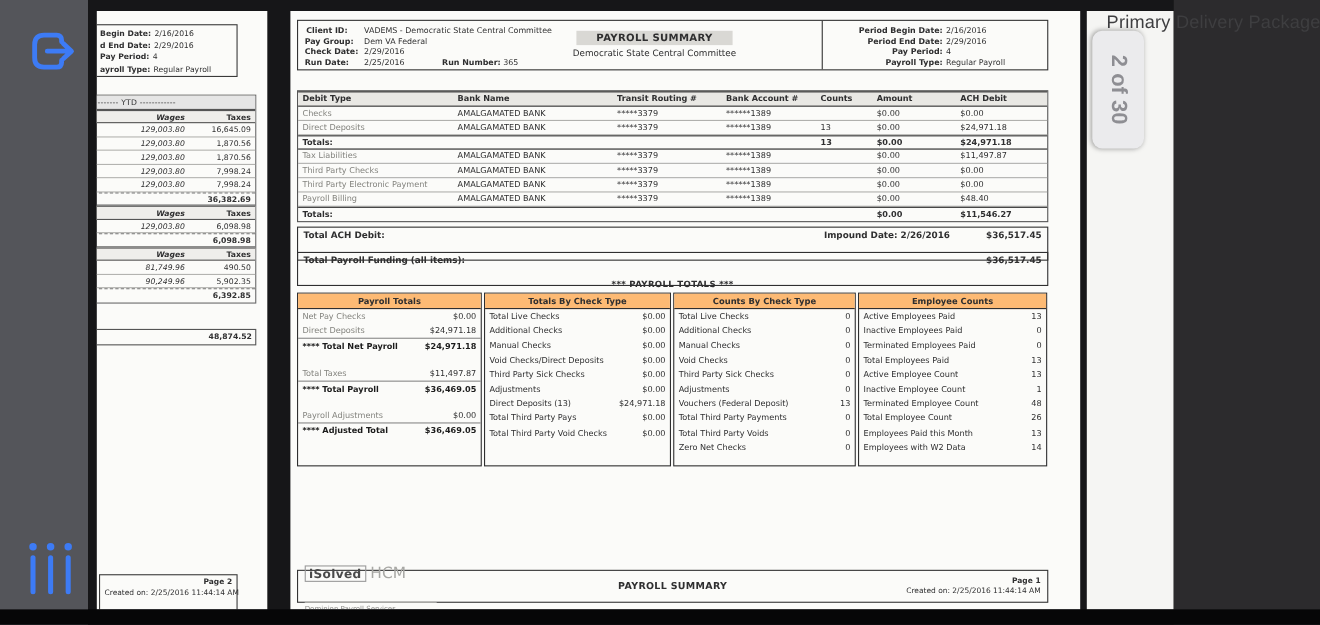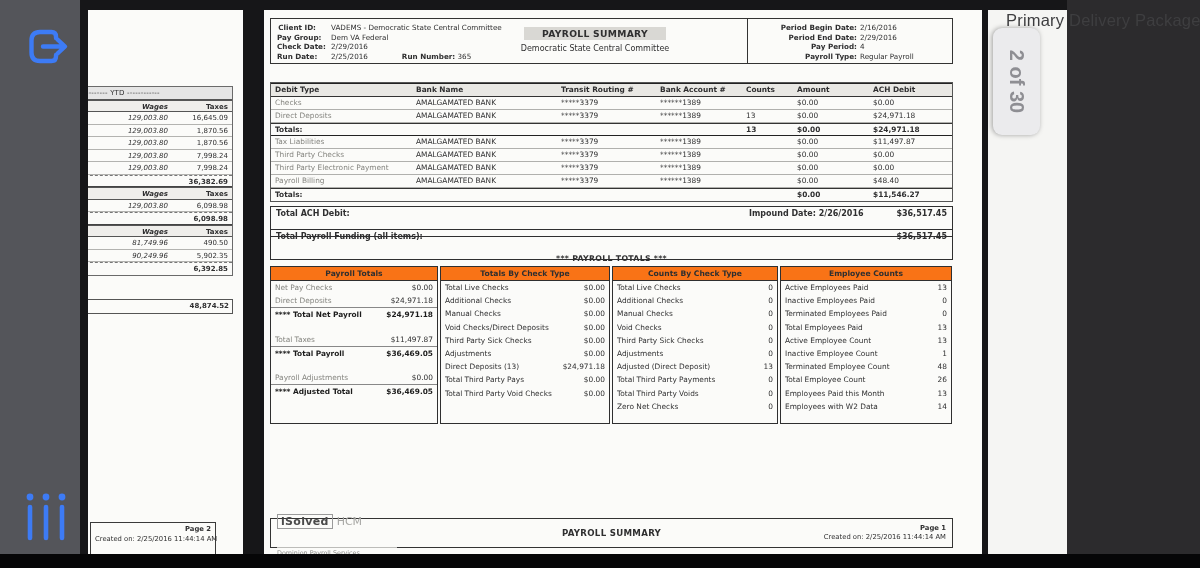"Begin Date: 2/16/2016" div.lp-header { html: none -> <div> <div><span>Begin Date:</span><span>2/16/2016</span></div> <div><span>d End Date:</span><span>2/29/2016</span></div> <div><span>Pay Period:</span><span>4</span></div> <div><span>ayroll Type:</span><span>Regular Payroll</span></div> </div> }
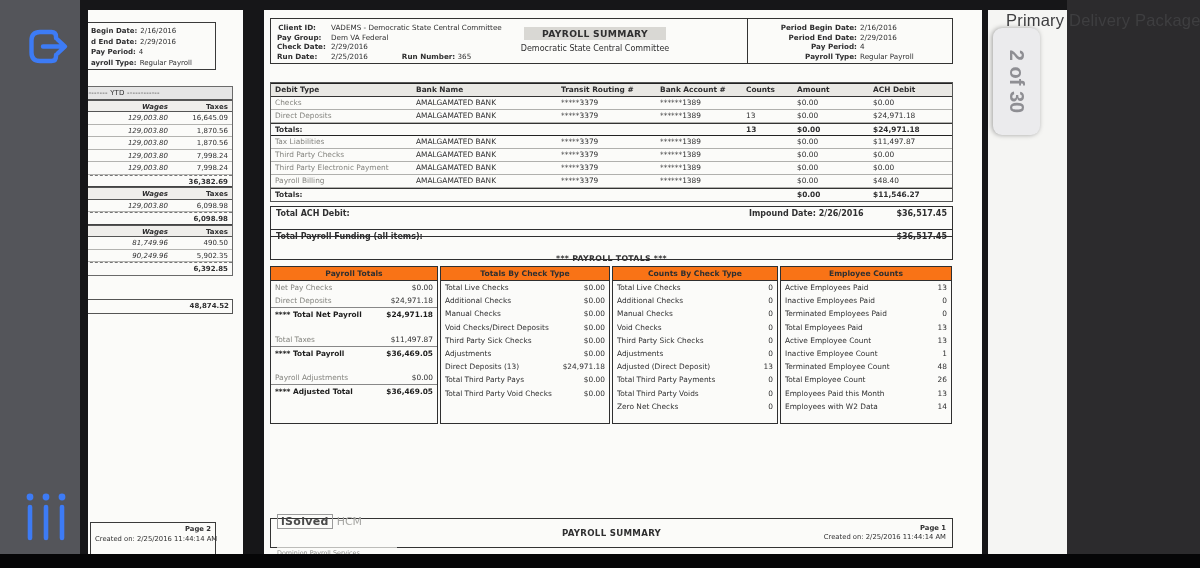"Payroll Totals" .tbox .thead { background: #f97316 -> #fdba74 }
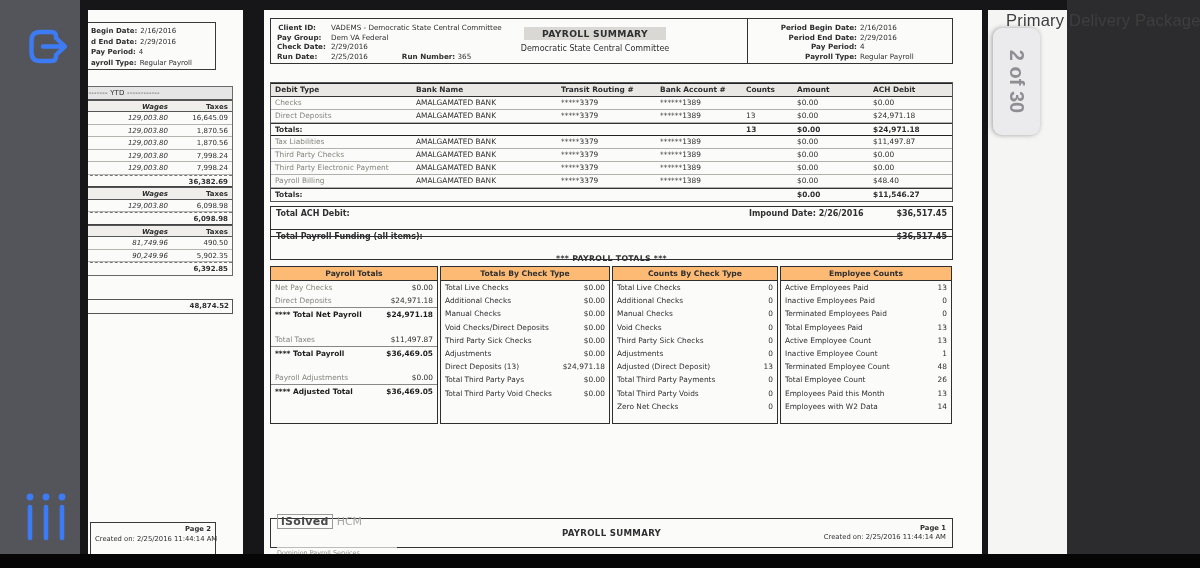"Adjusted (Direct Deposit)" span.rl { text: Adjusted (Direct -> Vouchers (Federal }
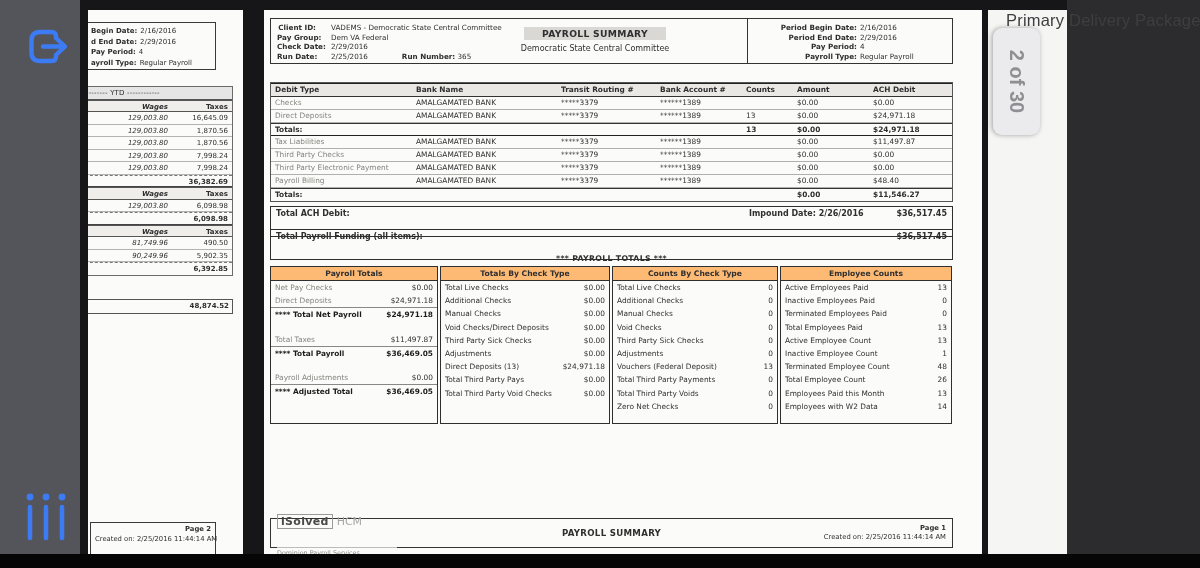"HCM" .df-logo .hcm { font-size: 11px -> 14px }
